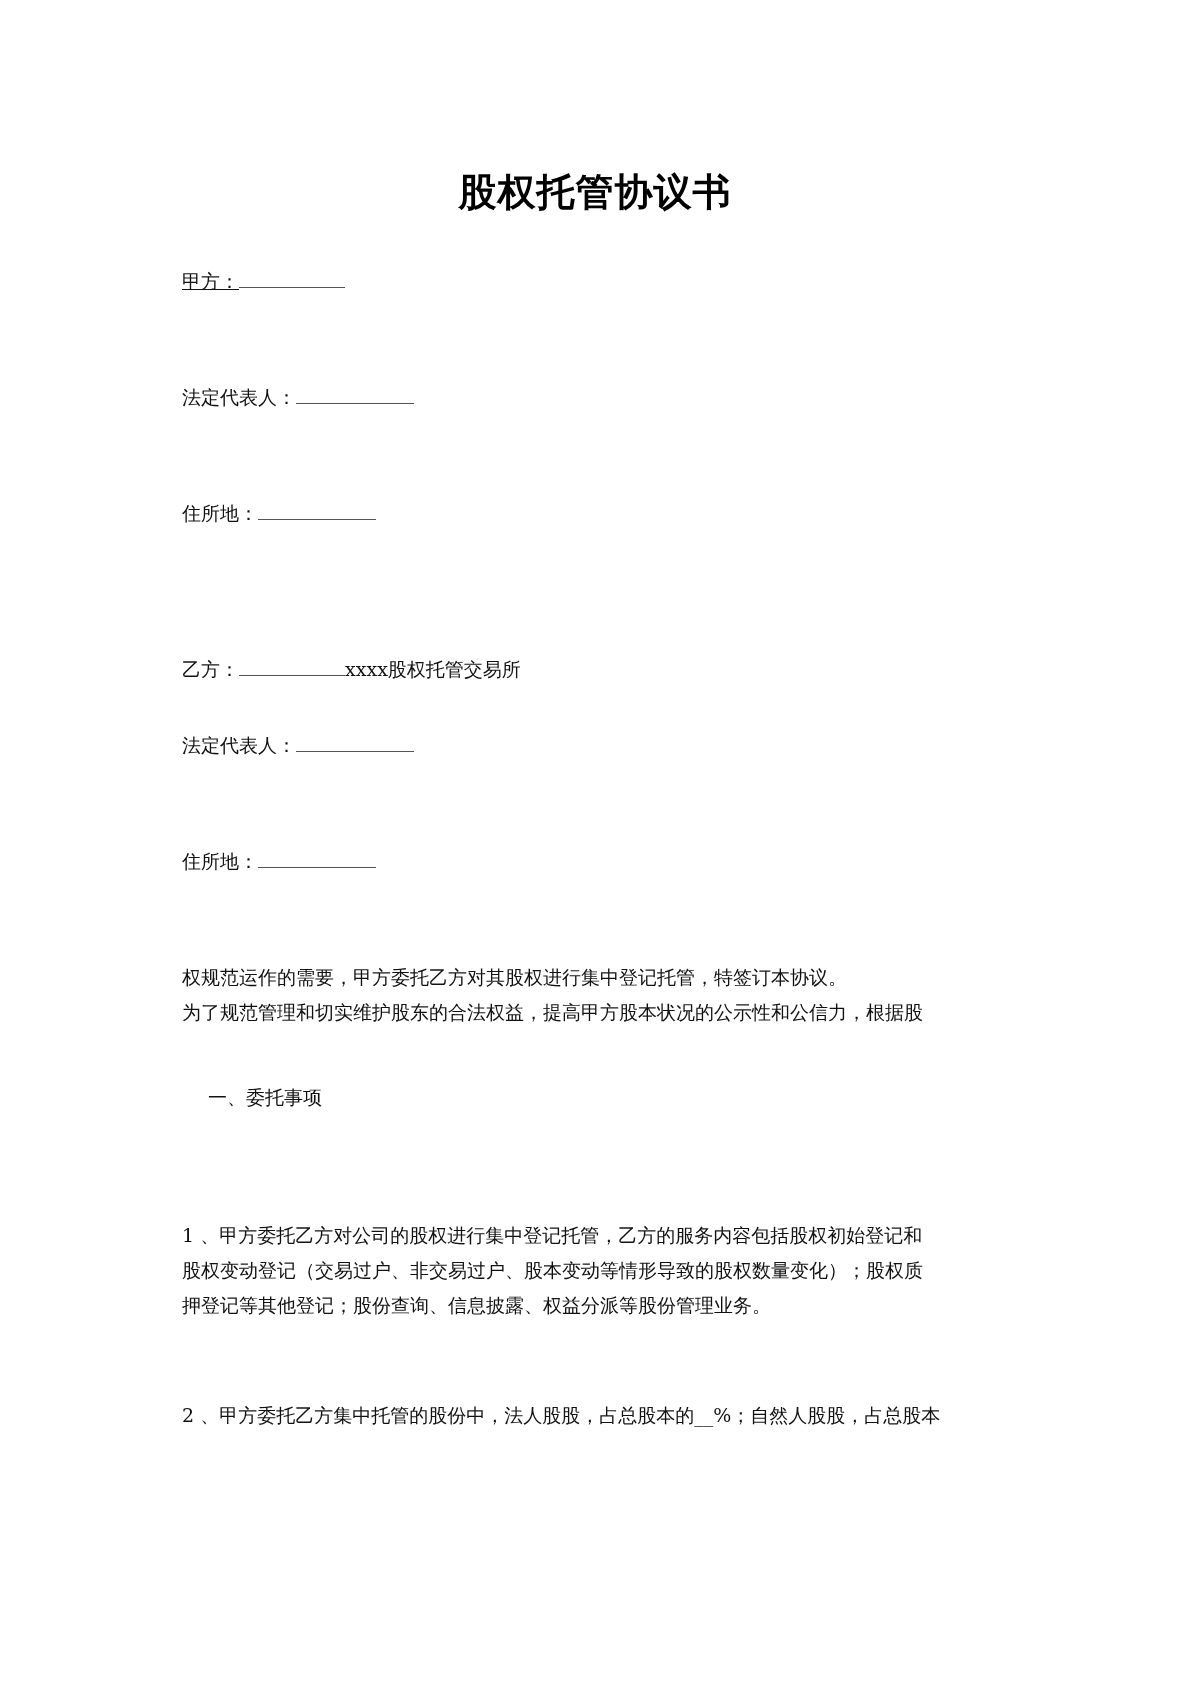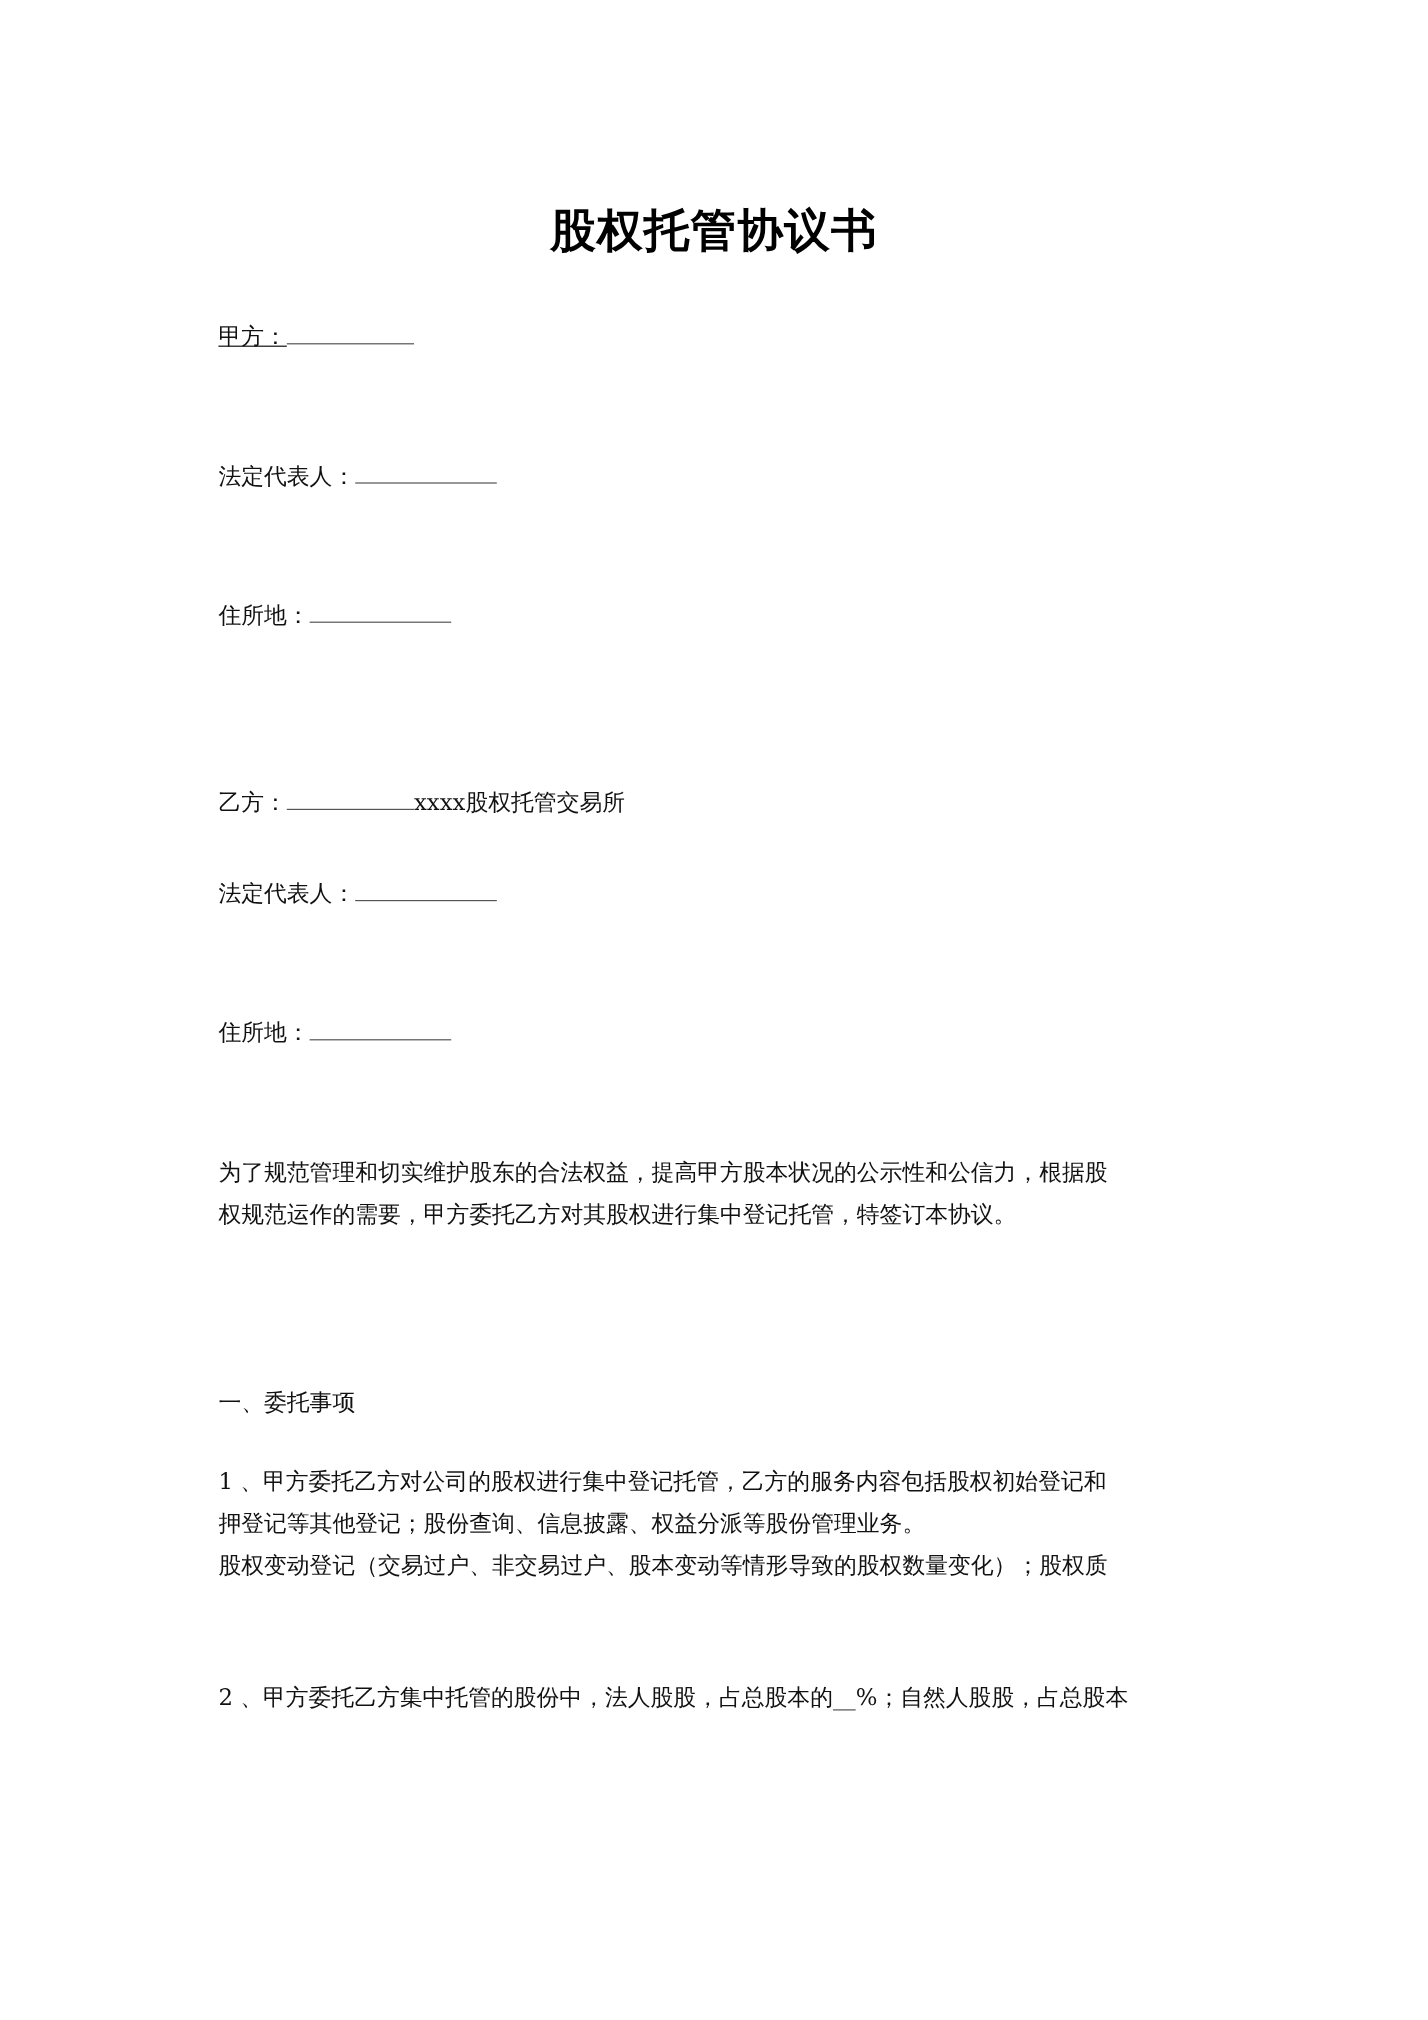"为了规范管理和切实维护股东的合法权益，提高甲方股本状况的公示性和公信力，根据股" span.row { order: before "权规范运作的需要，甲方委托乙方对其股权进行集中登记托管，特签订本协议。" -> after "权规范运作的需要，甲方委托乙方对其股权进行集中登记托管，特签订本协议。" }
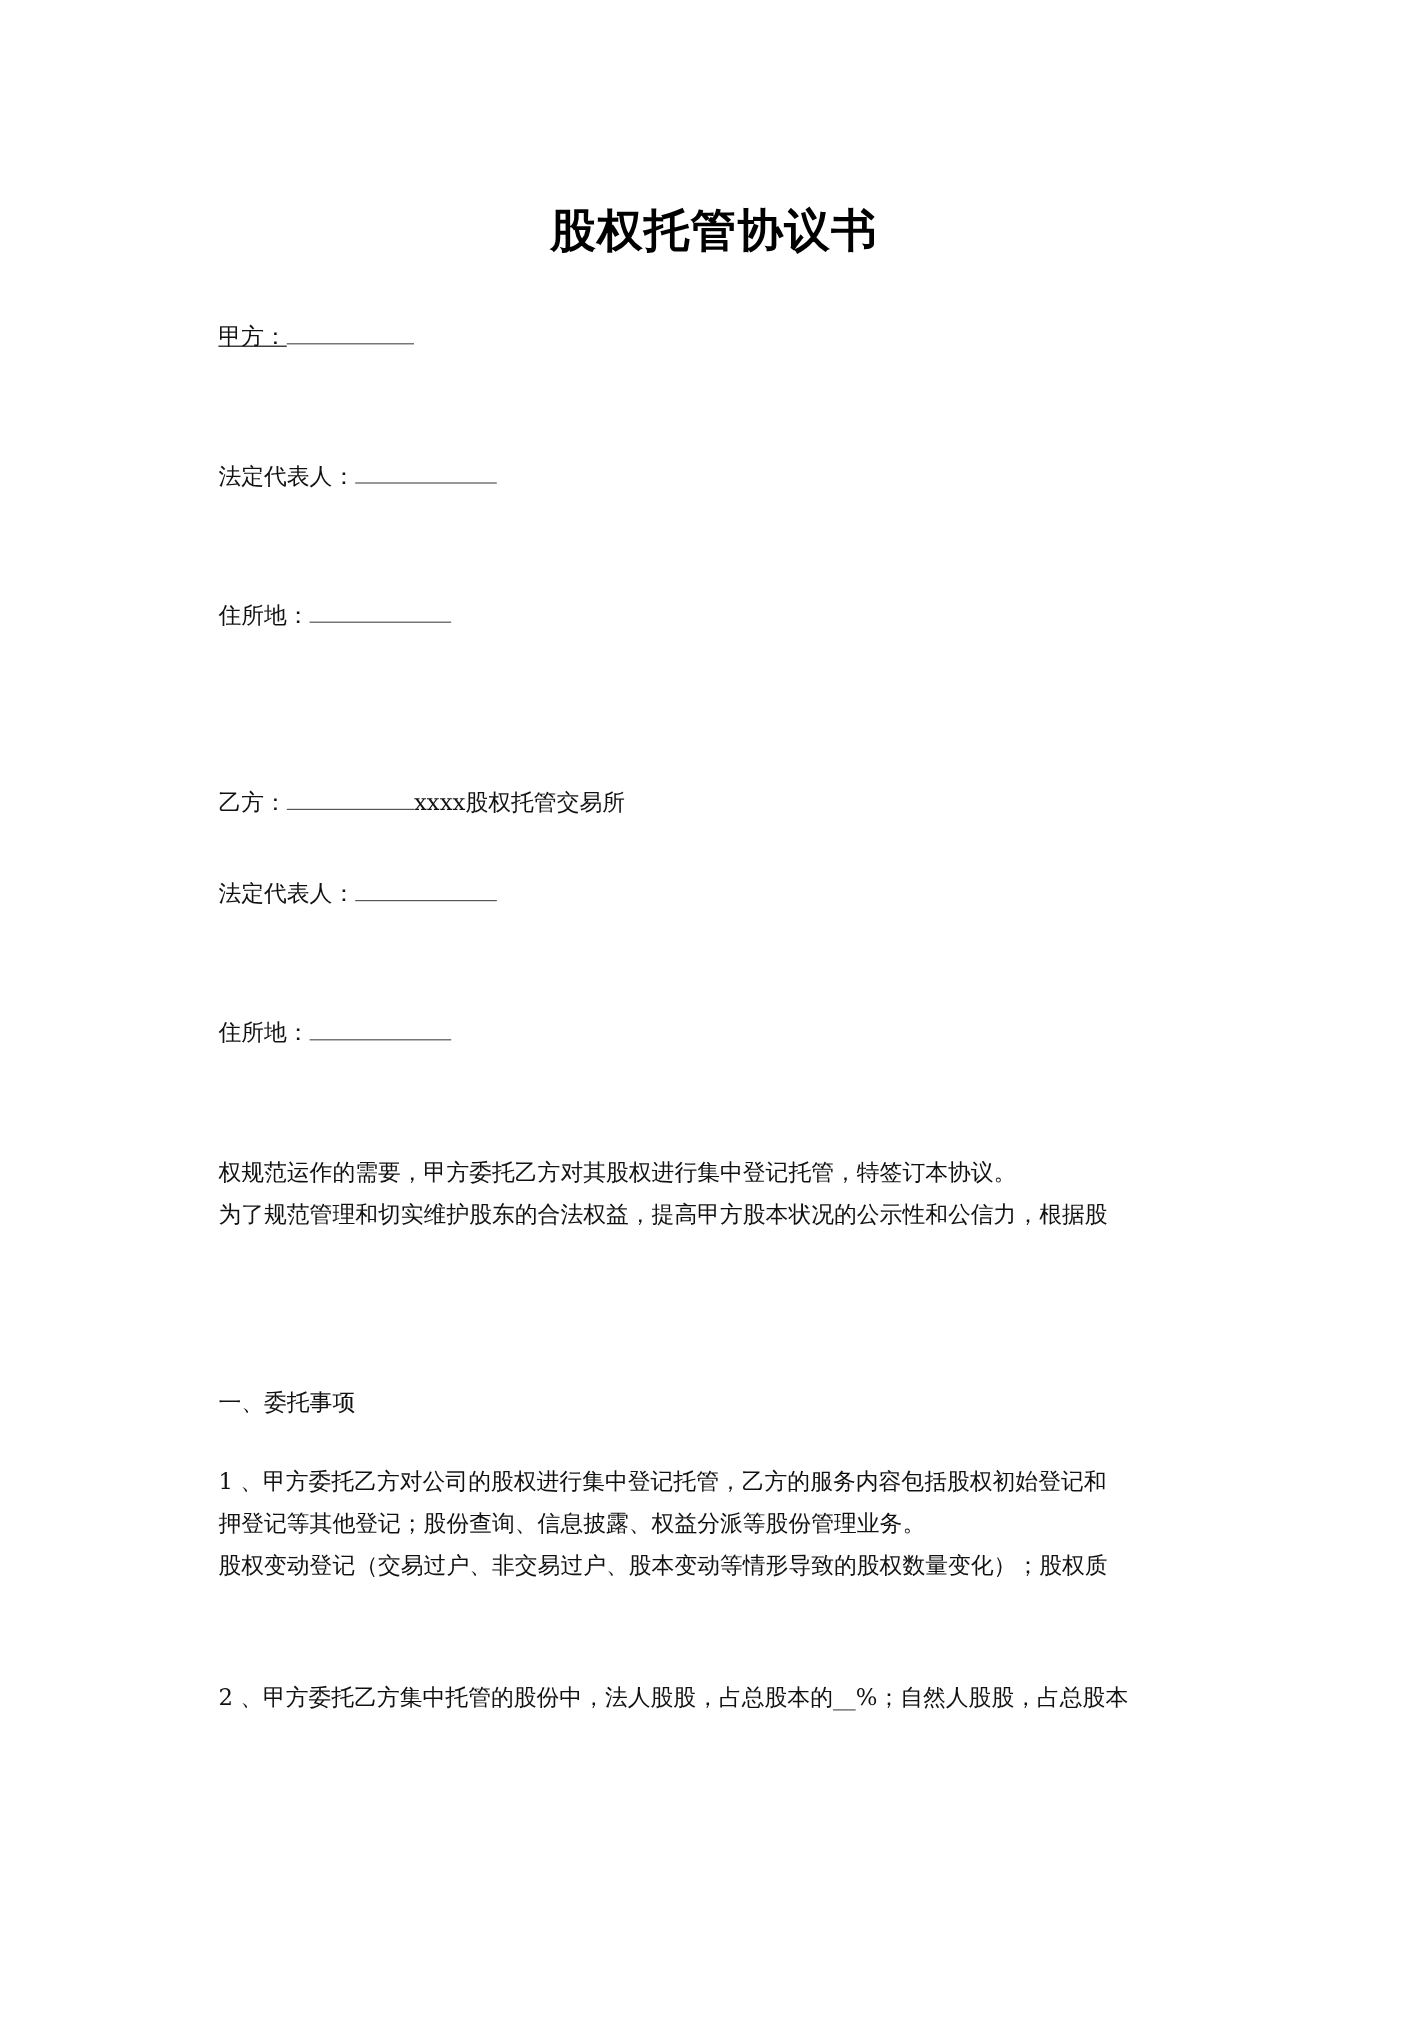"一、委托事项" div.line { margin-left: none -> 26px; top: 1152px -> 1080px }
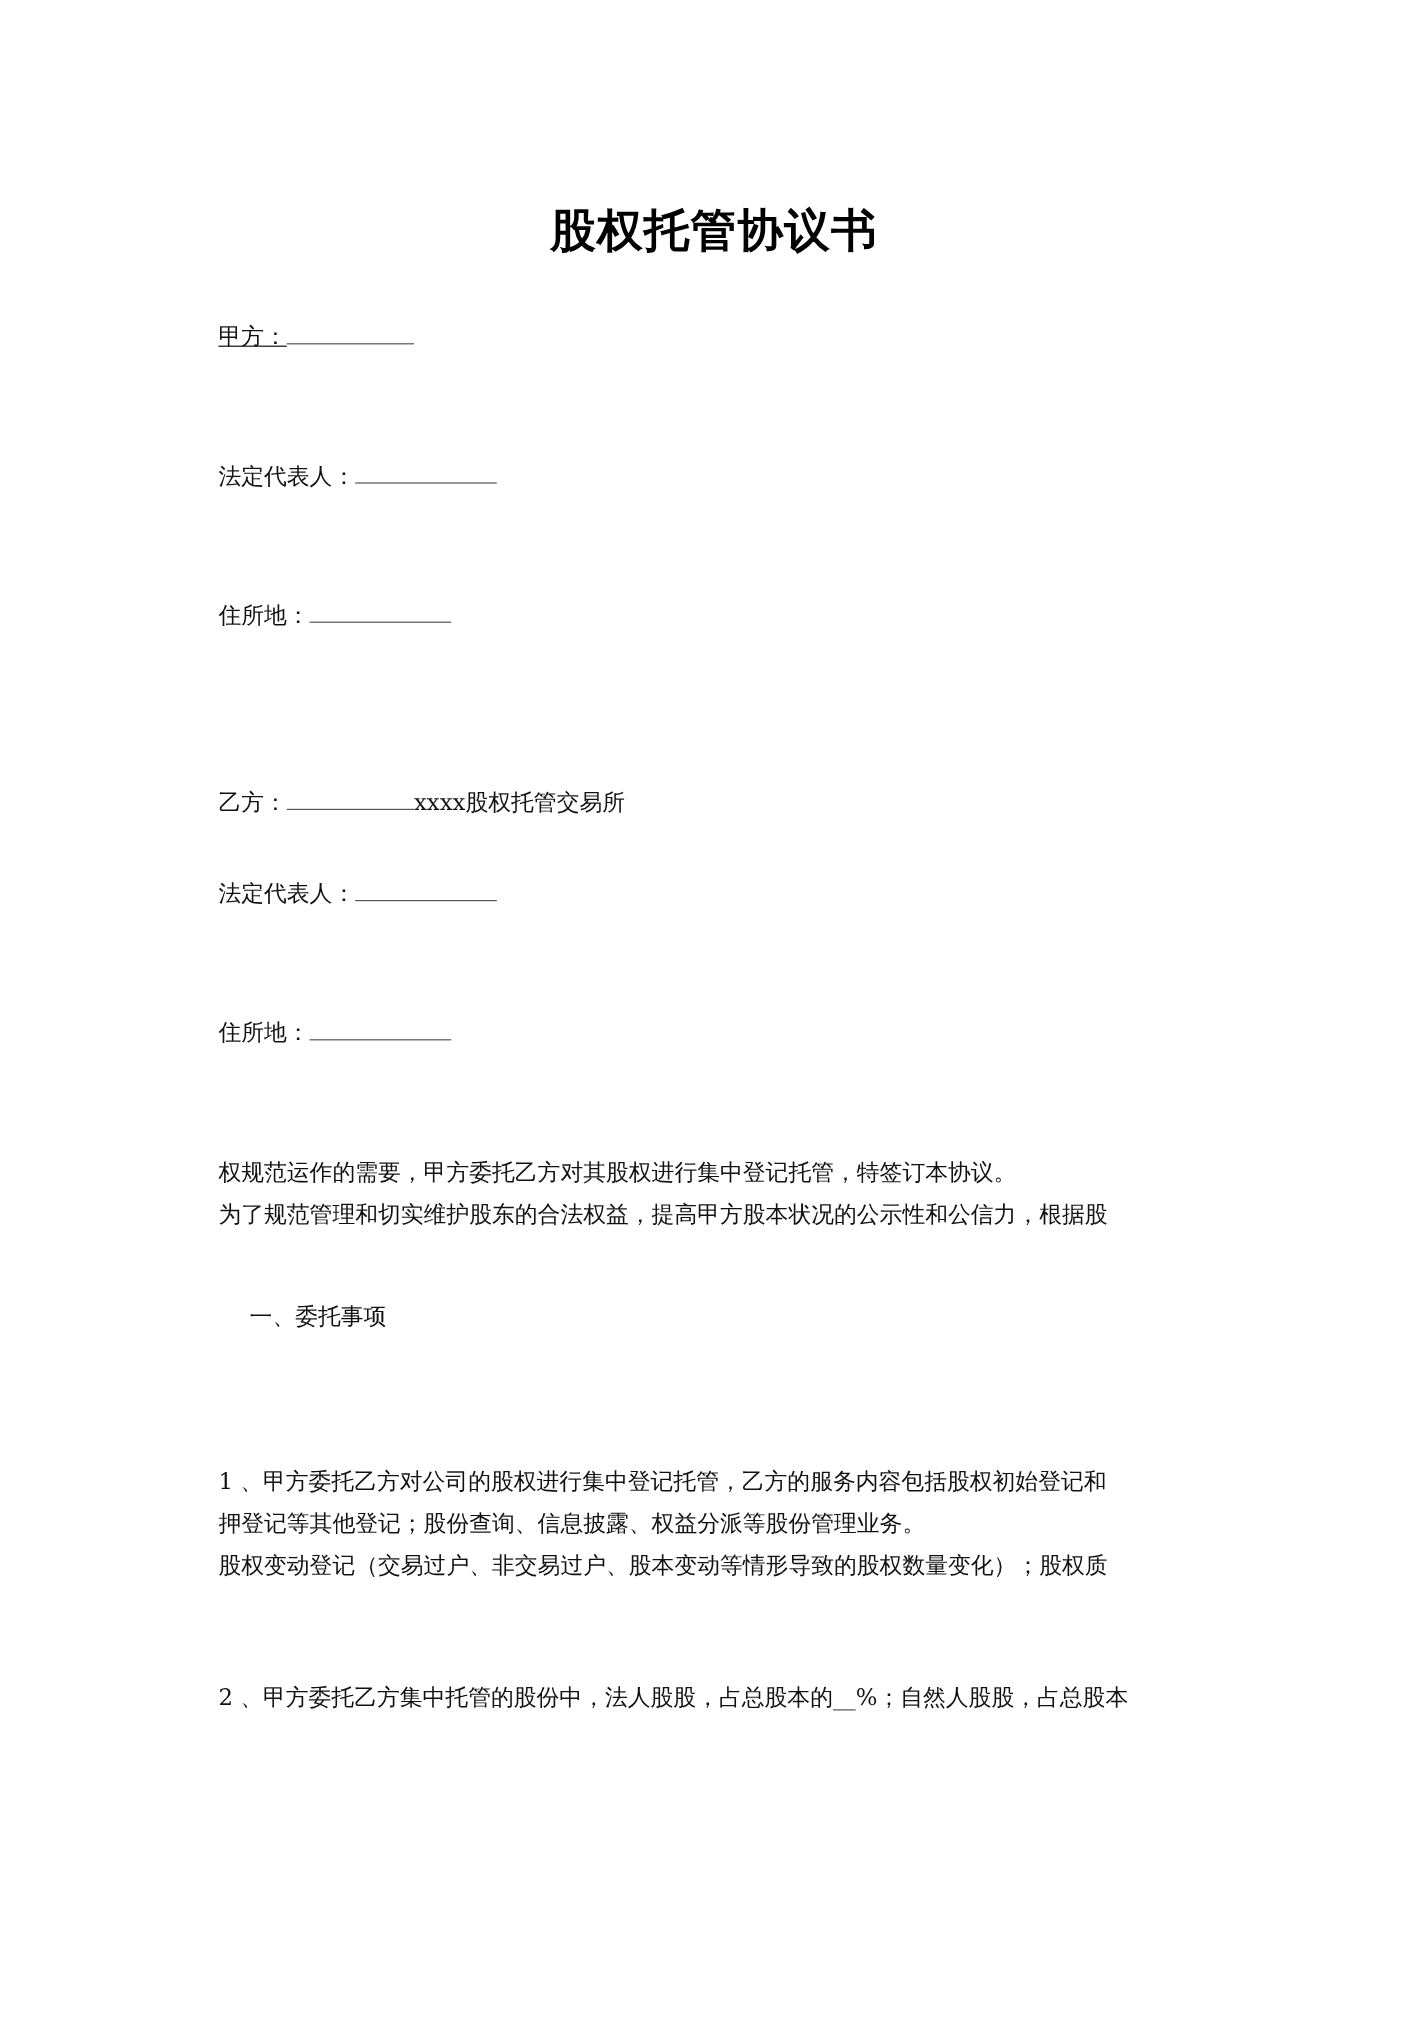"押登记等其他登记；股份查询、信息披露、权益分派等股份管理业务。" span.row { order: before "股权变动登记（交易过户、非交易过户、股本变动等情形导致的股权数量变化）；股权质" -> after "股权变动登记（交易过户、非交易过户、股本变动等情形导致的股权数量变化）；股权质" }
